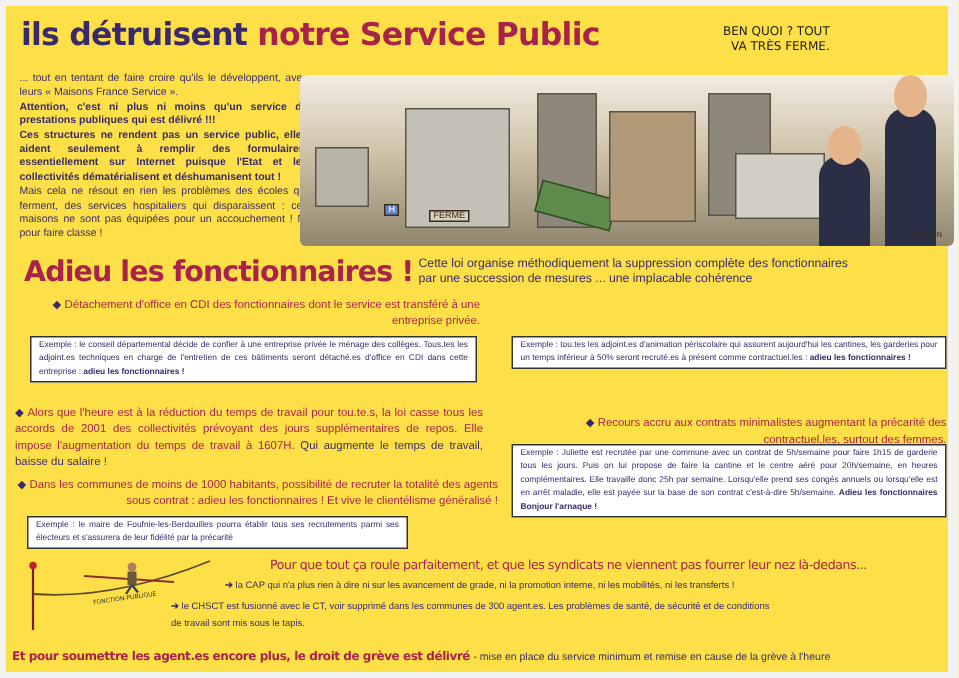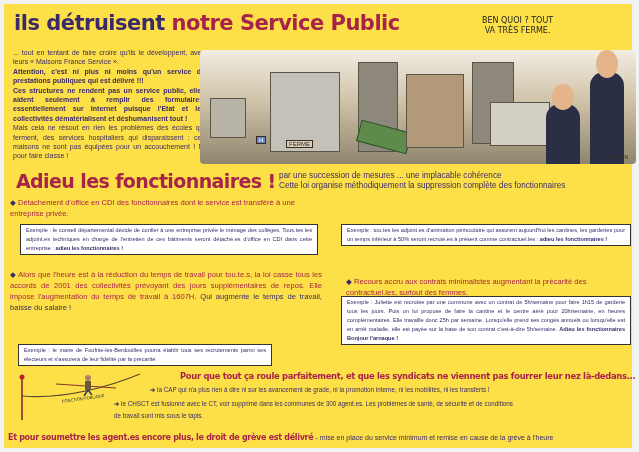"BEN QUOI ? TOUT" .bubble { text-align: center -> right }
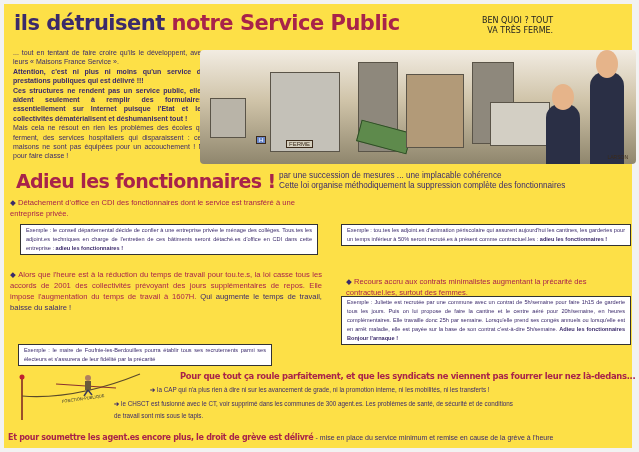"par une succession de mesures" div { order: before "Cette loi organise méthodiquement la" -> after "Cette loi organise méthodiquement la" }
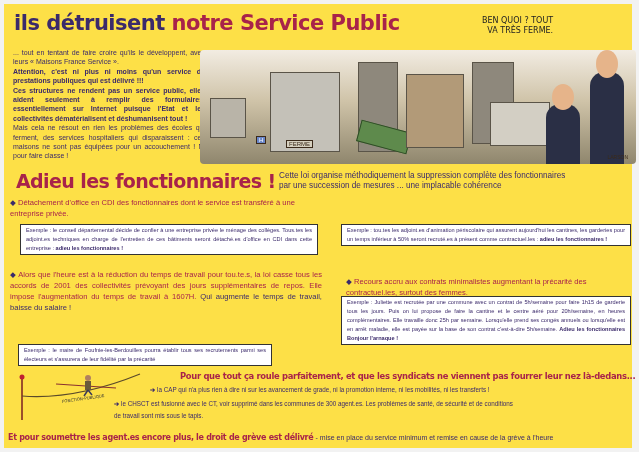"◆ Détachement d'office en CDI" .bullet { text-align: none -> right }
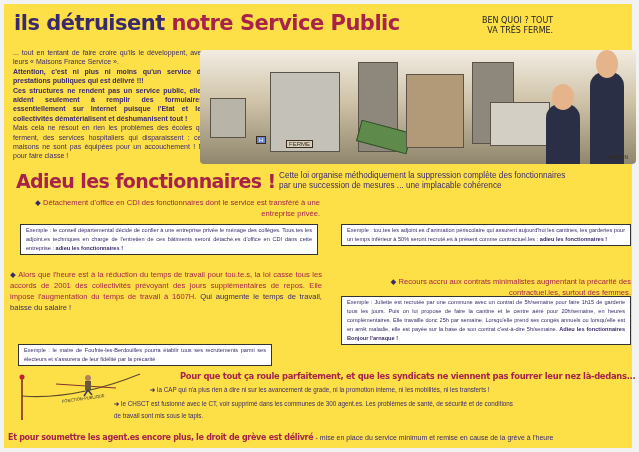"◆ Dans les communes de" div.bullet { html: none -> <div> <span>◆</span> <span>Dans les communes de moins de 1000 habitants, possibilité de recruter la totalité des agents sous contrat : adieu les fonctionnaires ! Et vive le clientélisme généralisé !</span> </div> }
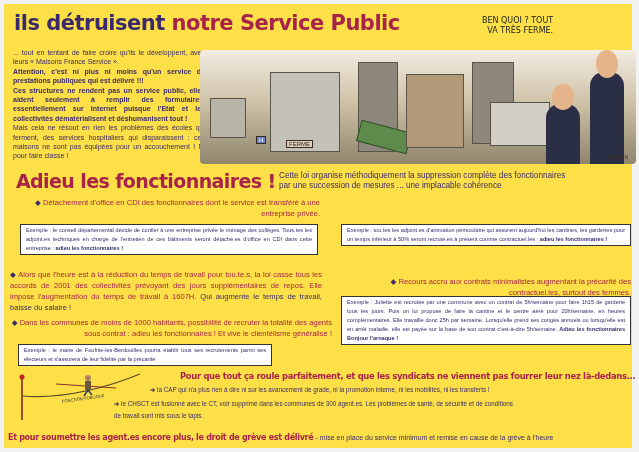"Pour que tout ça roule" .foot-title { font-weight: bold -> normal }
